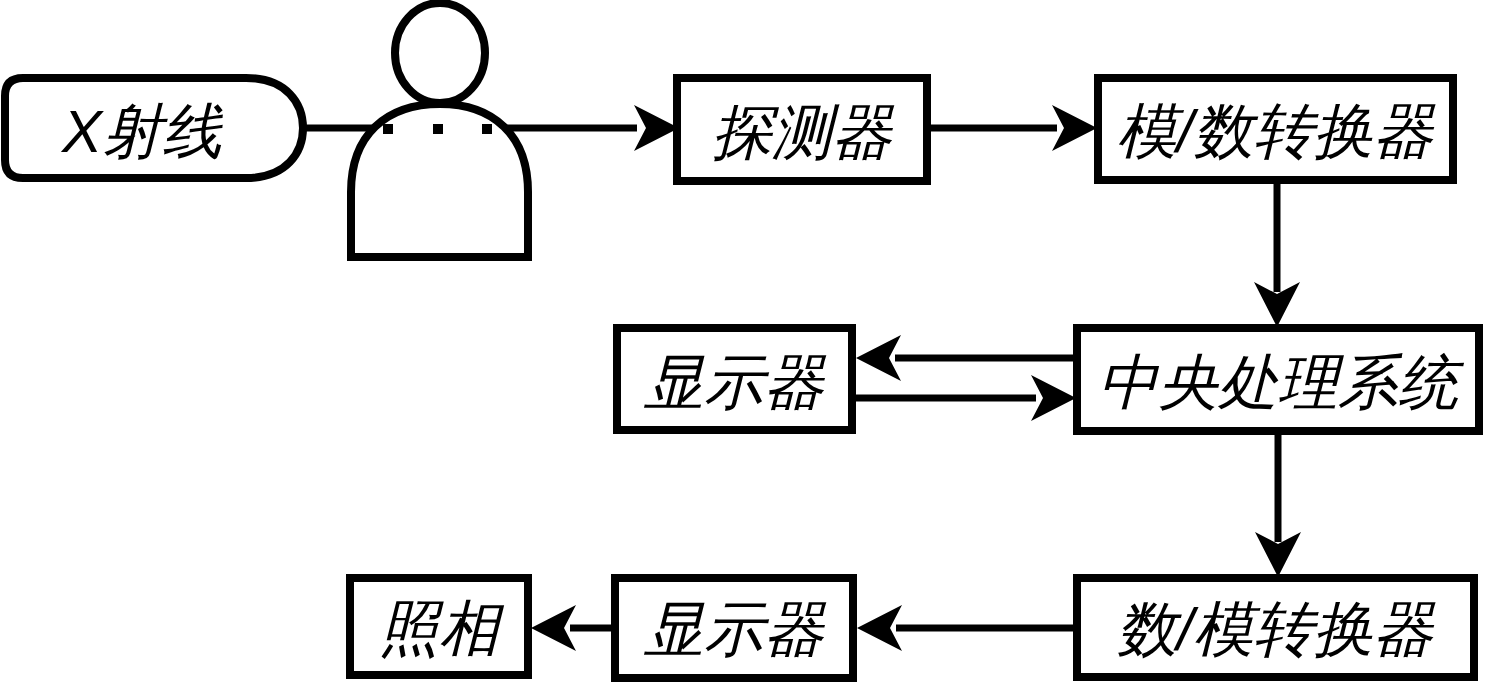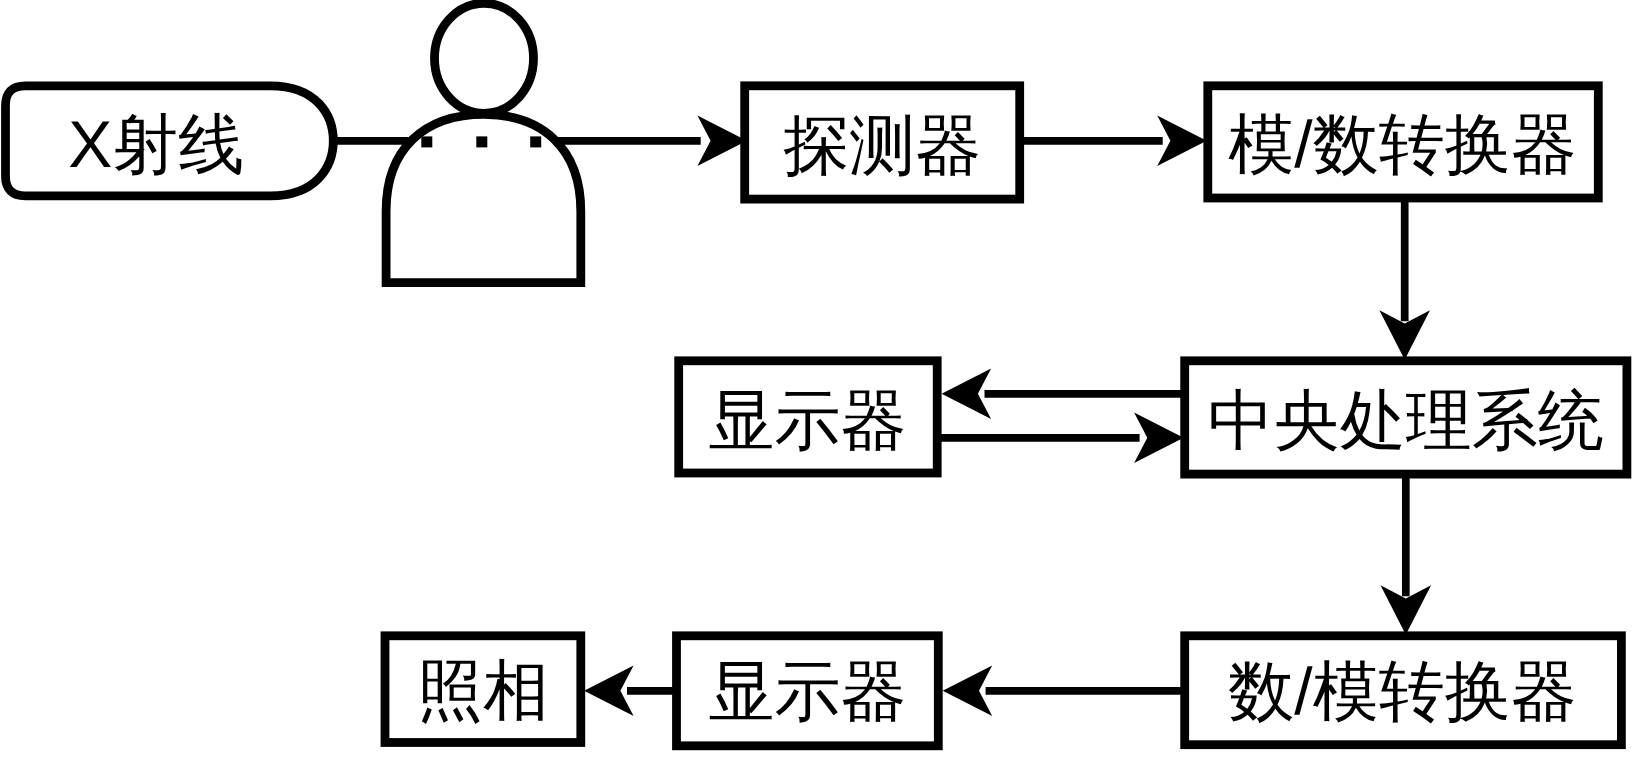"X射线" .stage { font-style: none -> italic }
